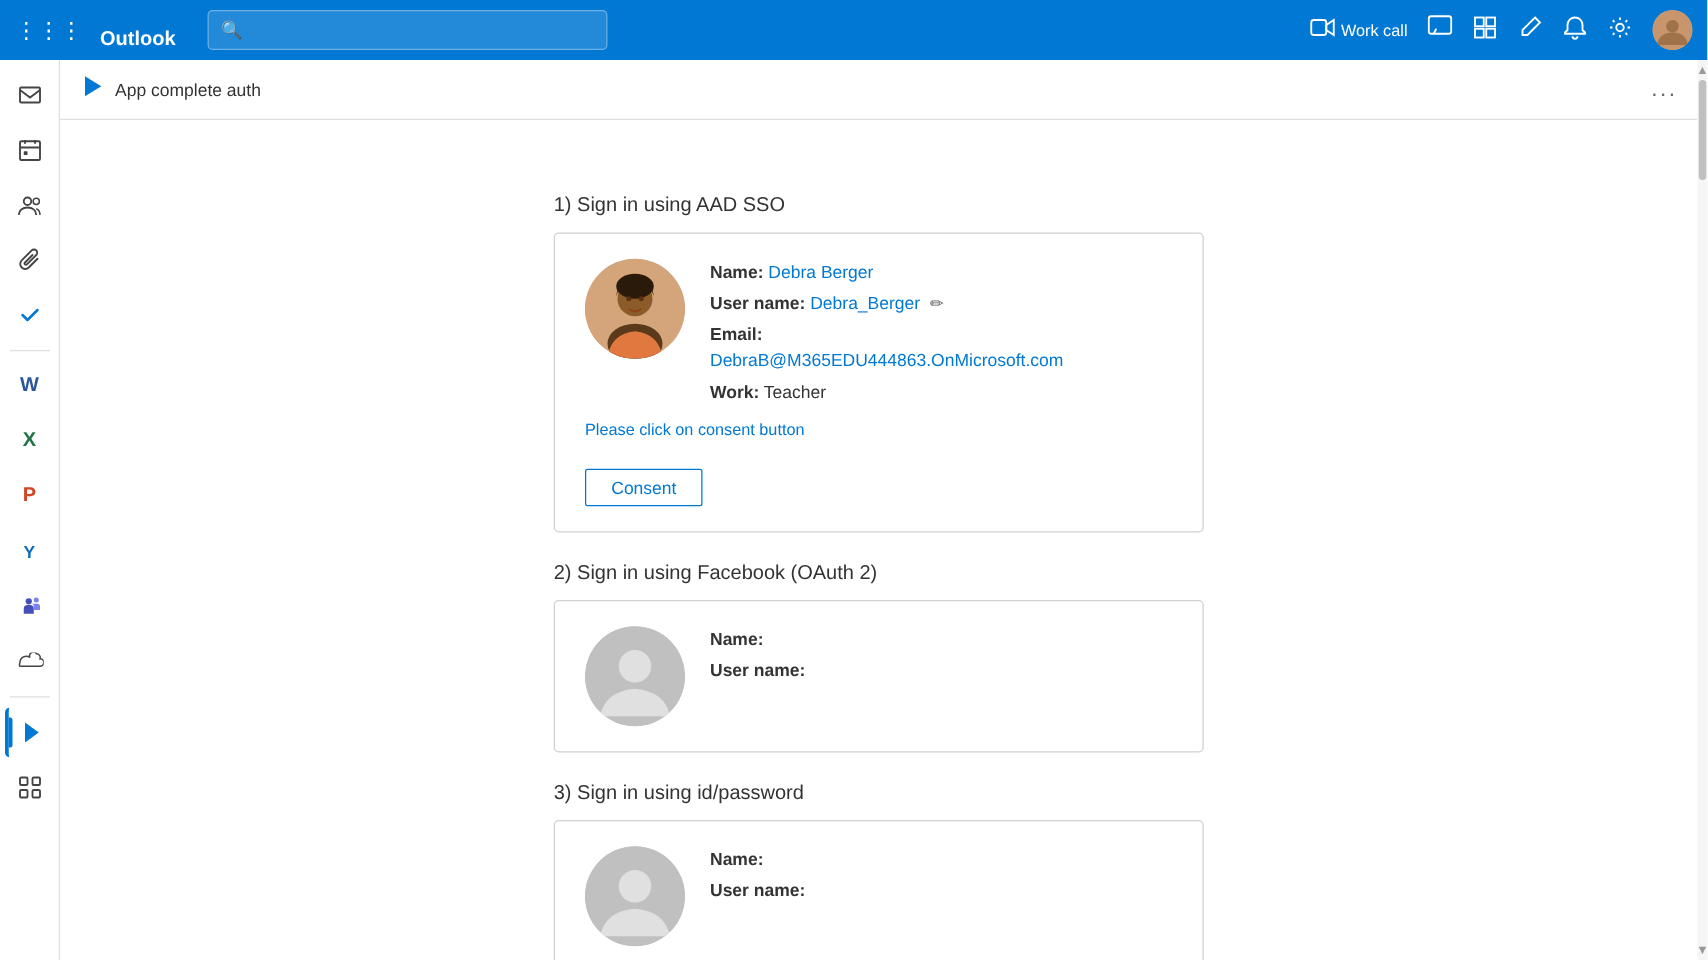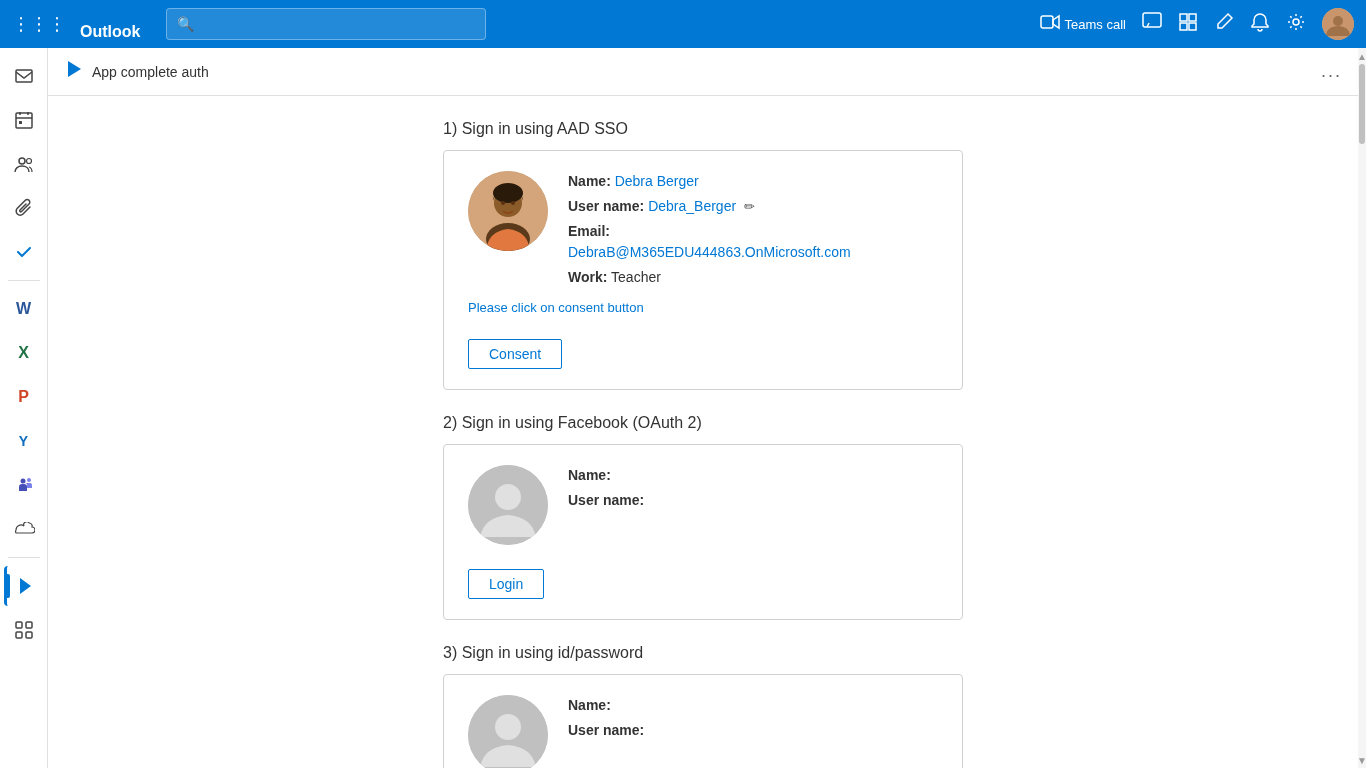"Teams call" span { text: Teams -> Work }
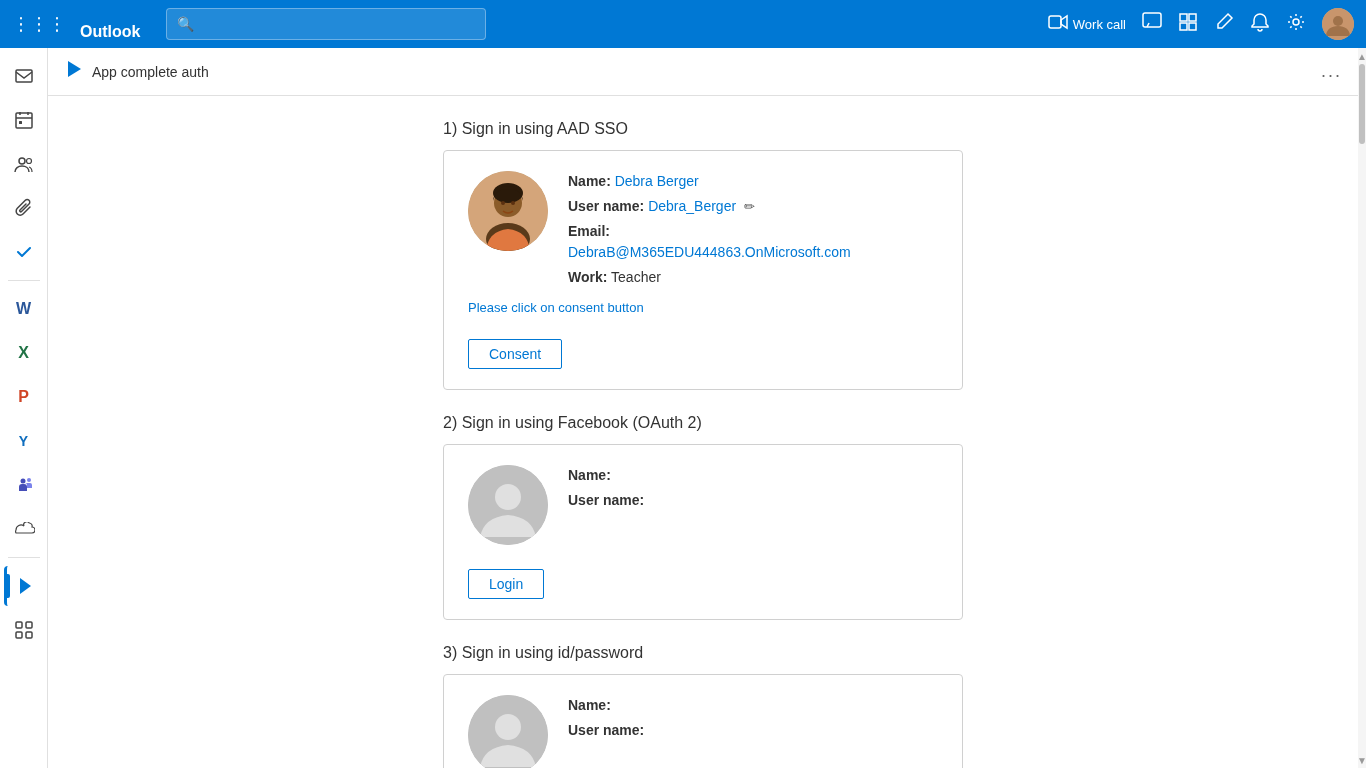"App complete auth" .content-area { gap: none -> 36px }
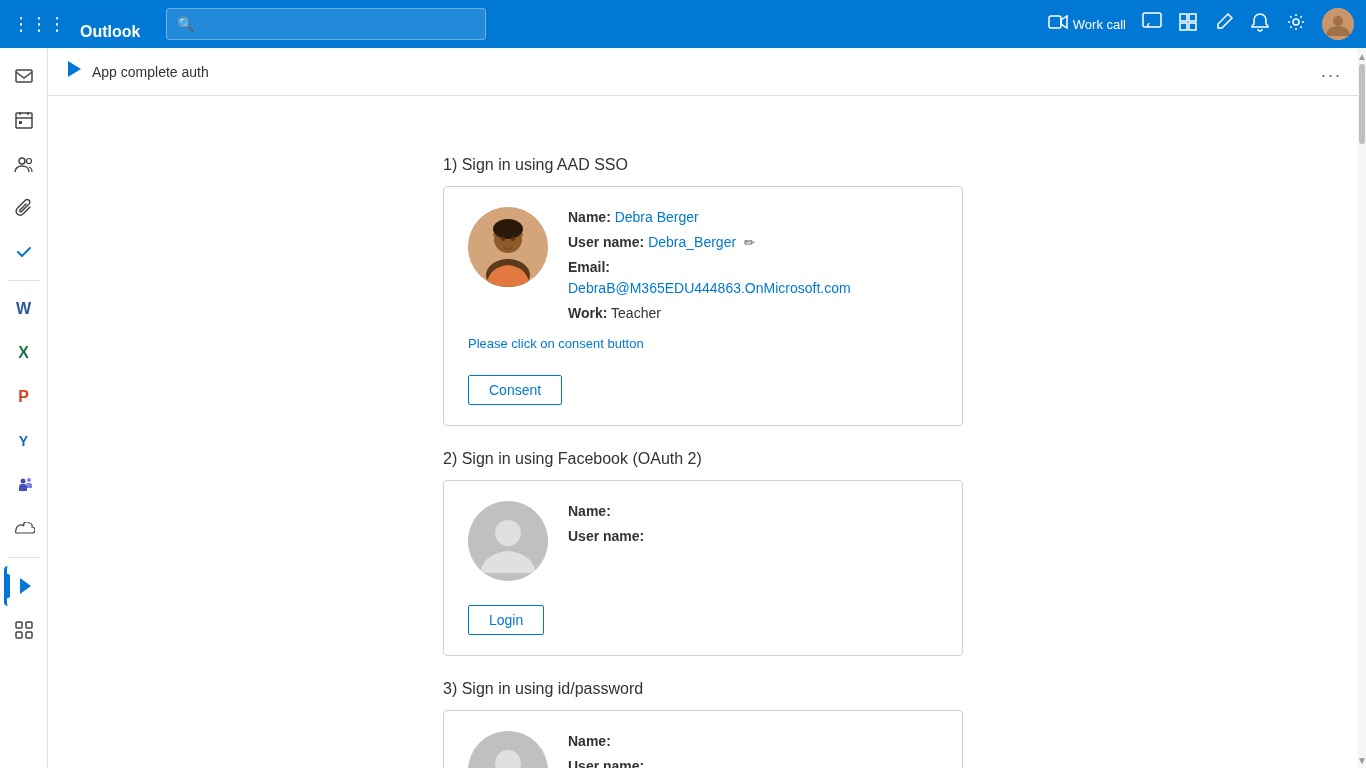"Login" div.card-actions { html: <div> <button>Login</button> </div> -> none }
